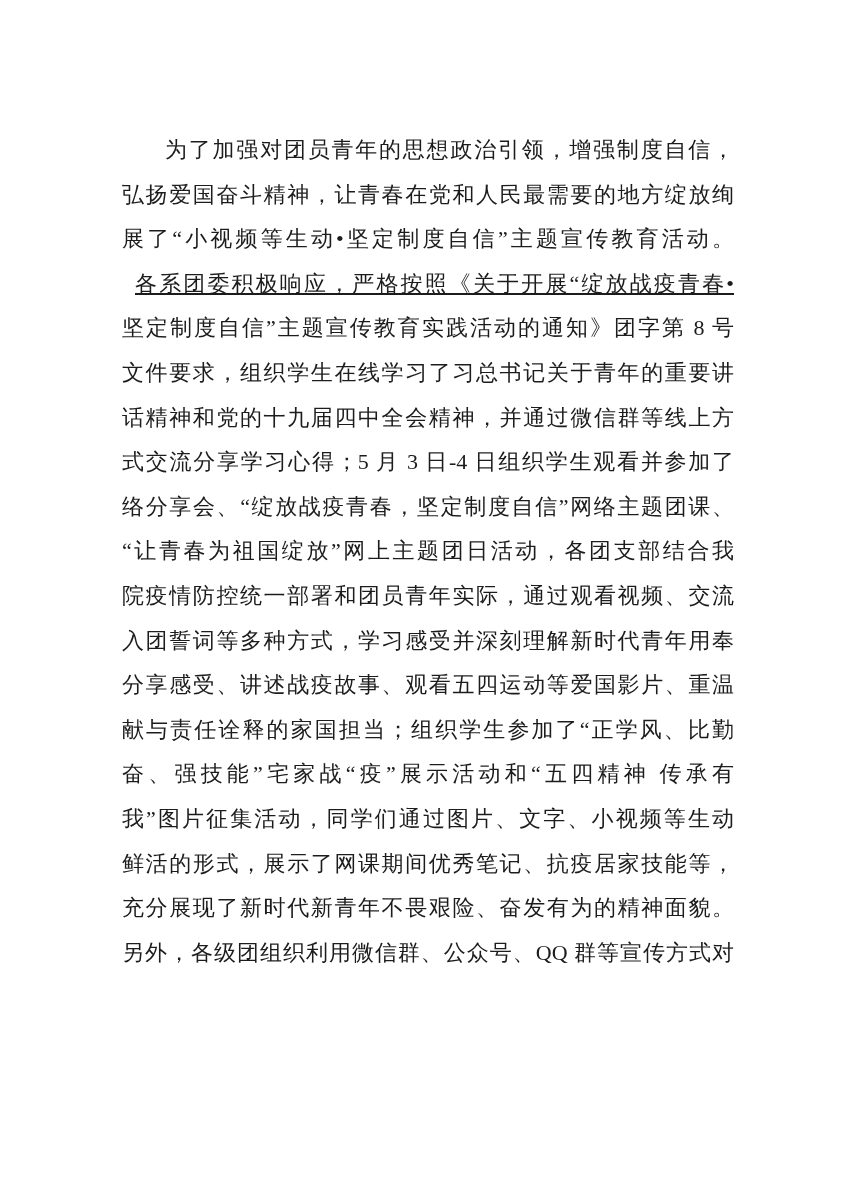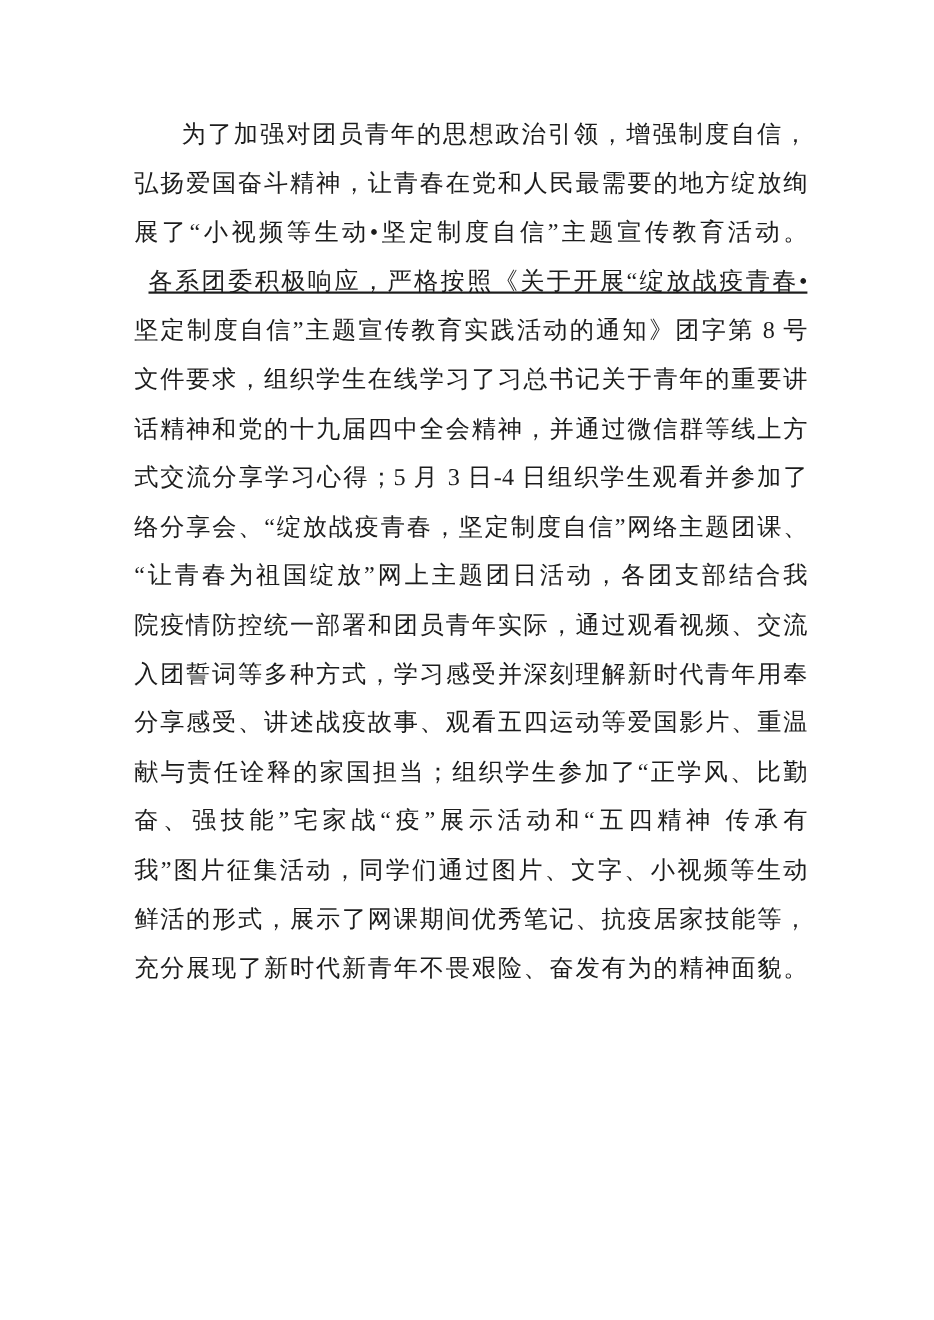"为了加强对团员青年的思想政治引领，增强制度自信，" .page { margin-top: none -> 28px }
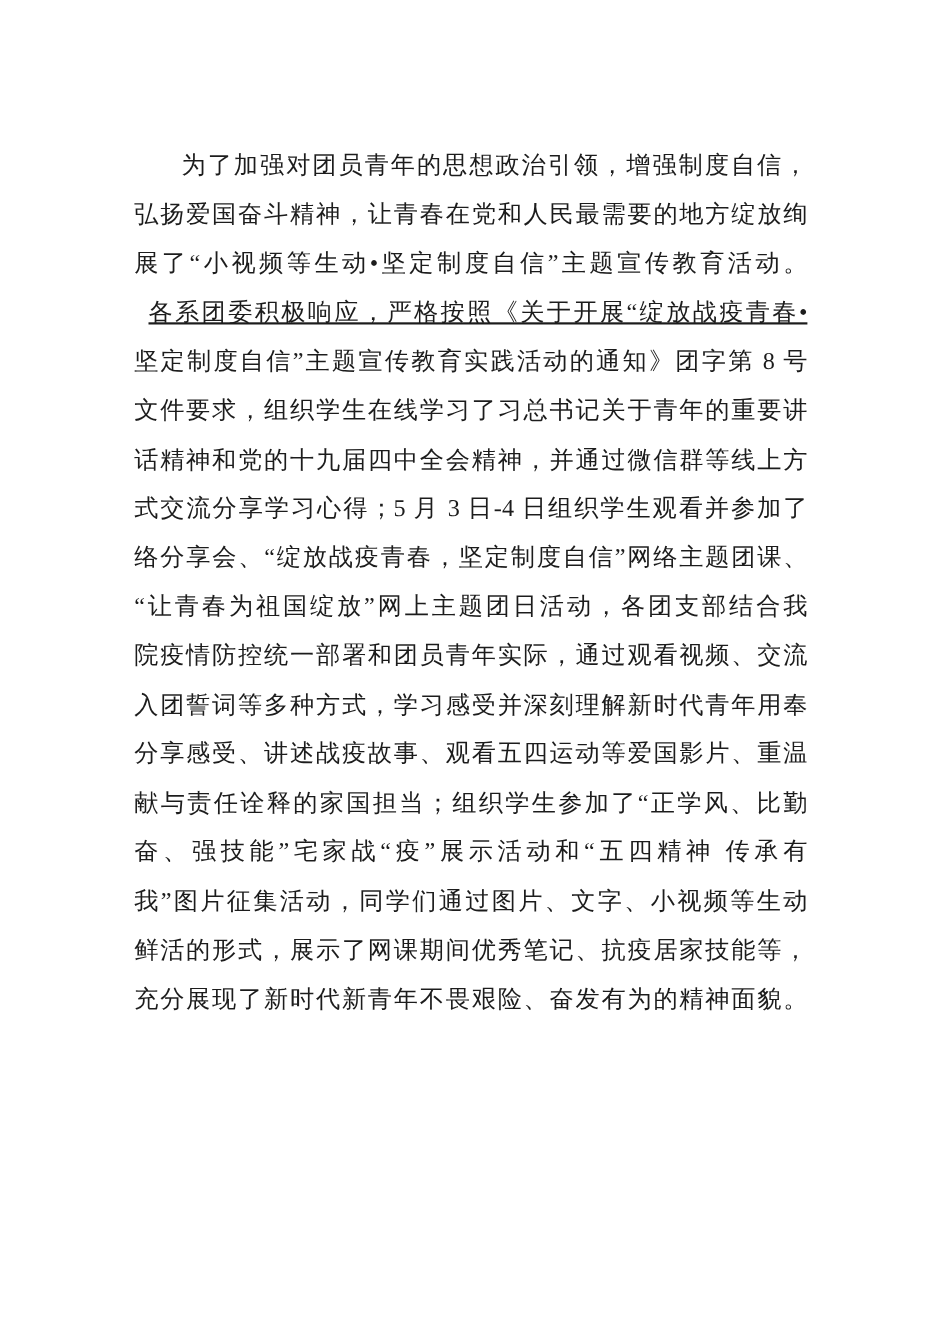"另外，各级团组织利用微信群、公众号、QQ 群等宣传方式对" div.line { html: none -> <div>另外，各级团组织利用微信群、公众号、QQ 群等宣传方式对</div> }
